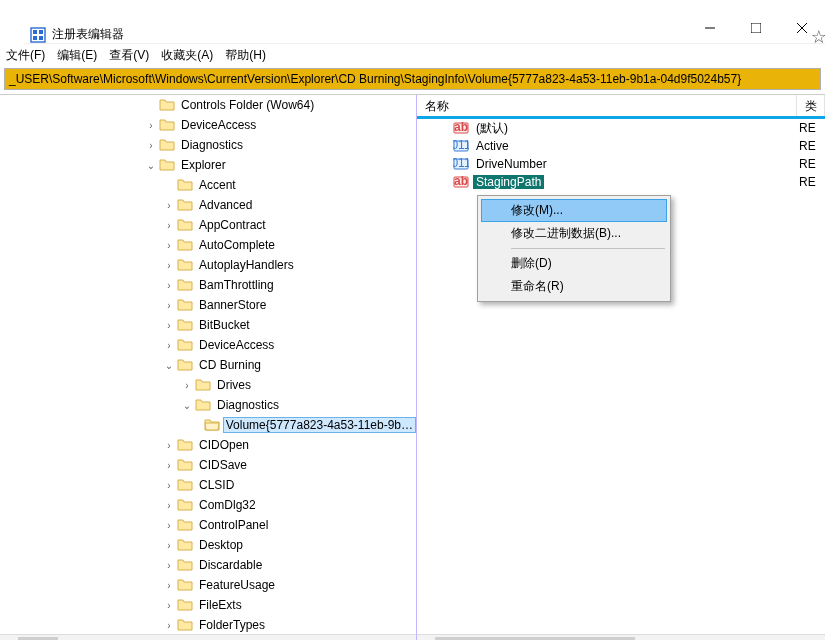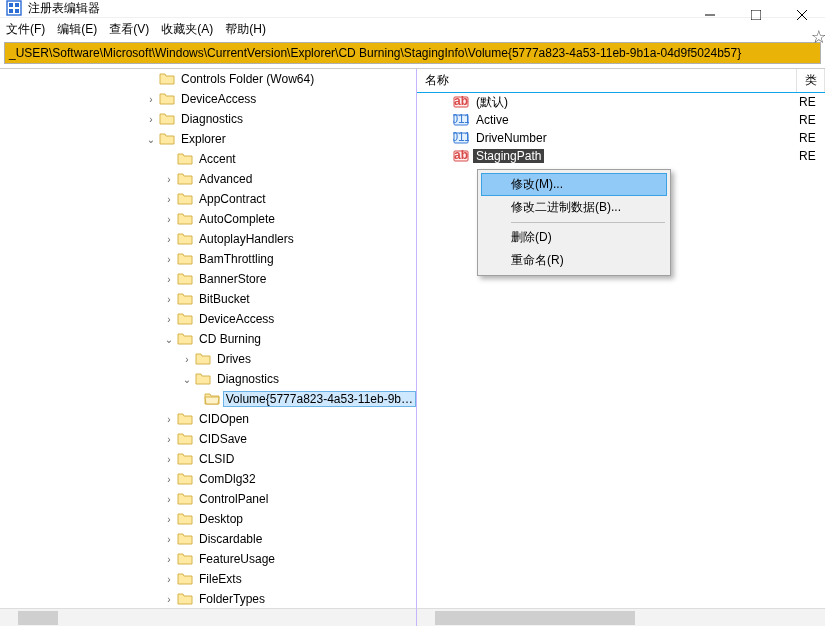"注册表编辑器" .titlebar { align-items: flex-start -> flex-end; height: 18px -> 44px; margin-left: none -> 24px }
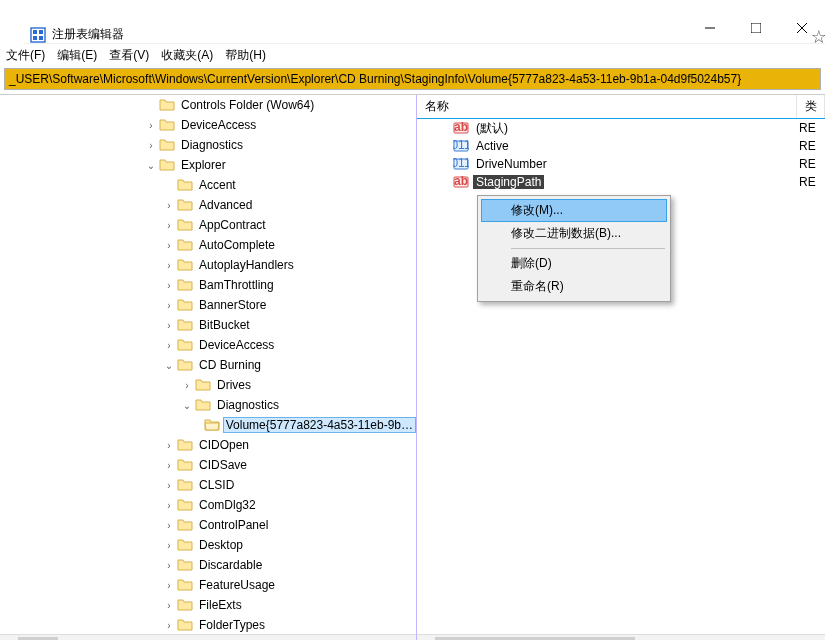"名称" .list-header { border-bottom: 1px solid #0ea5e9 -> 3px solid #0ea5e9 }
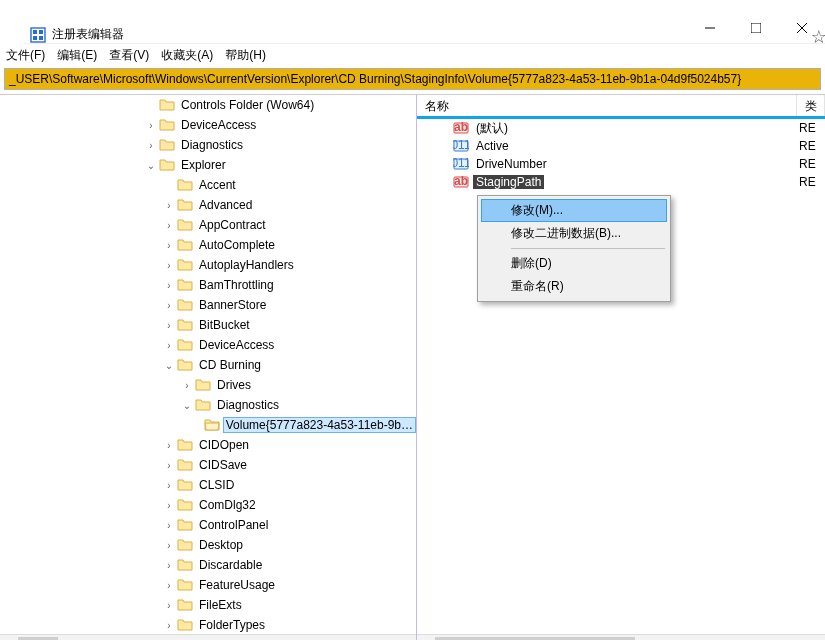"StagingPath" .list-row.selected .txt { background: #404040 -> #0f766e }
